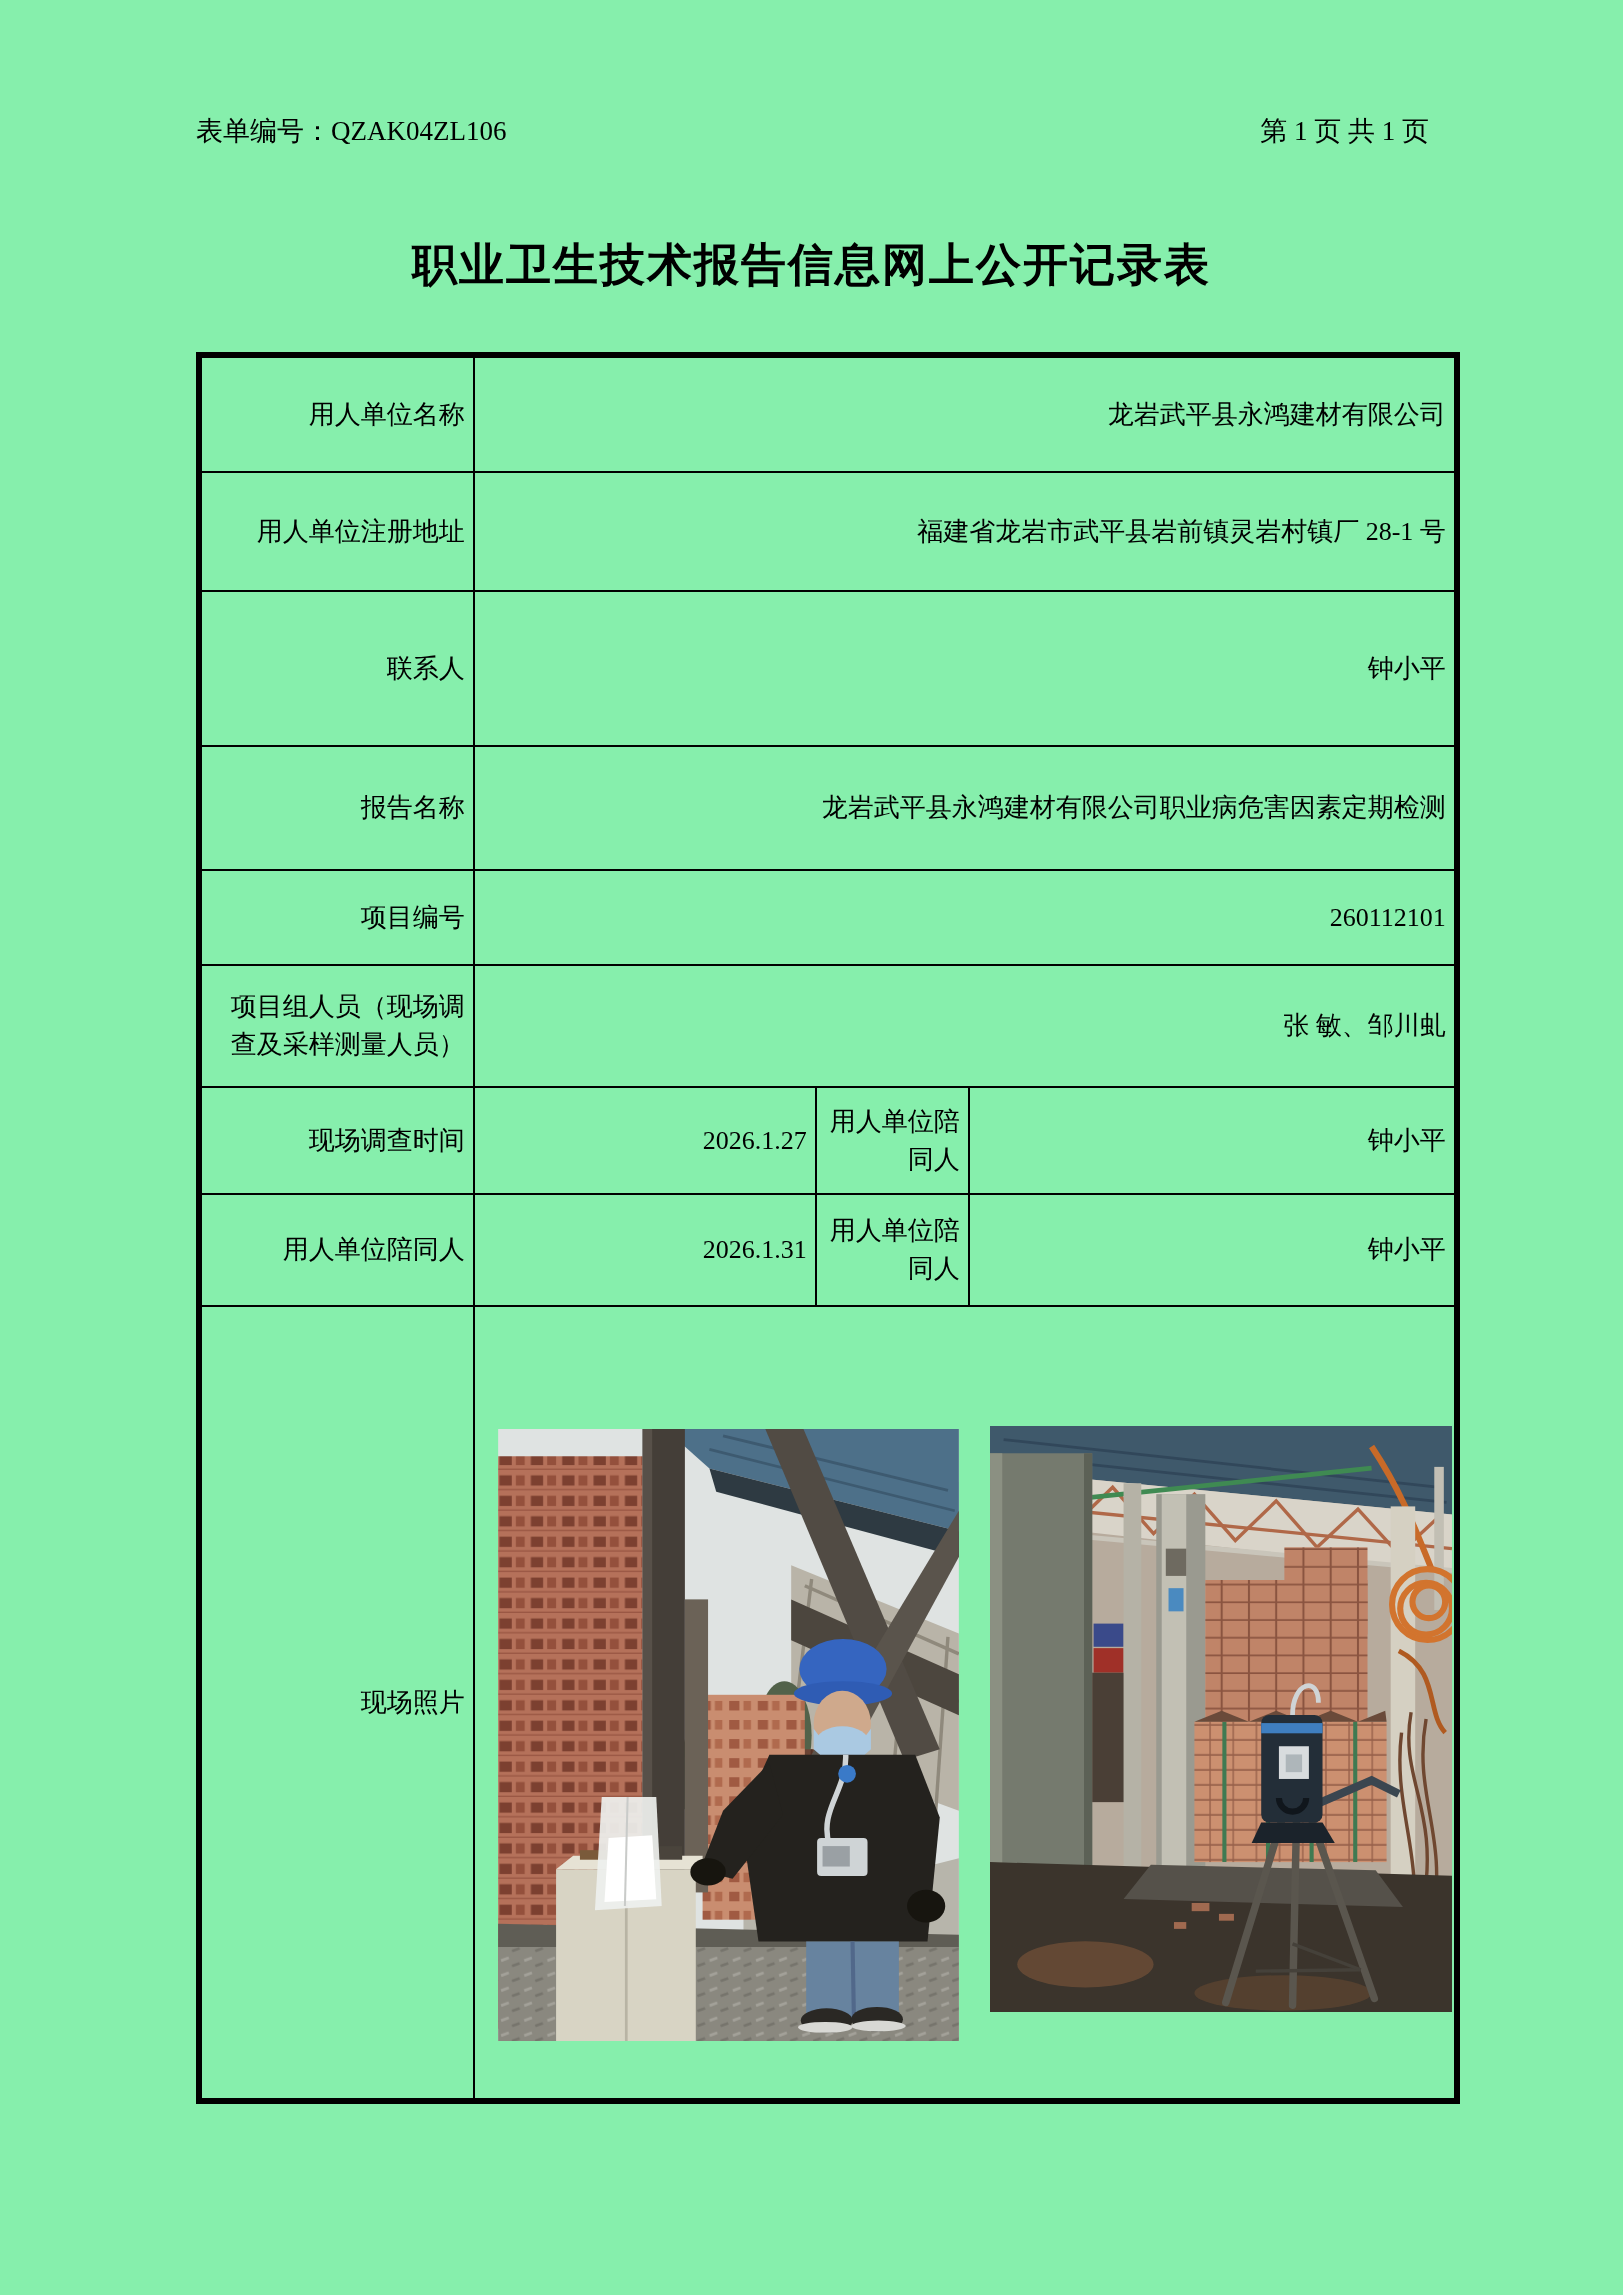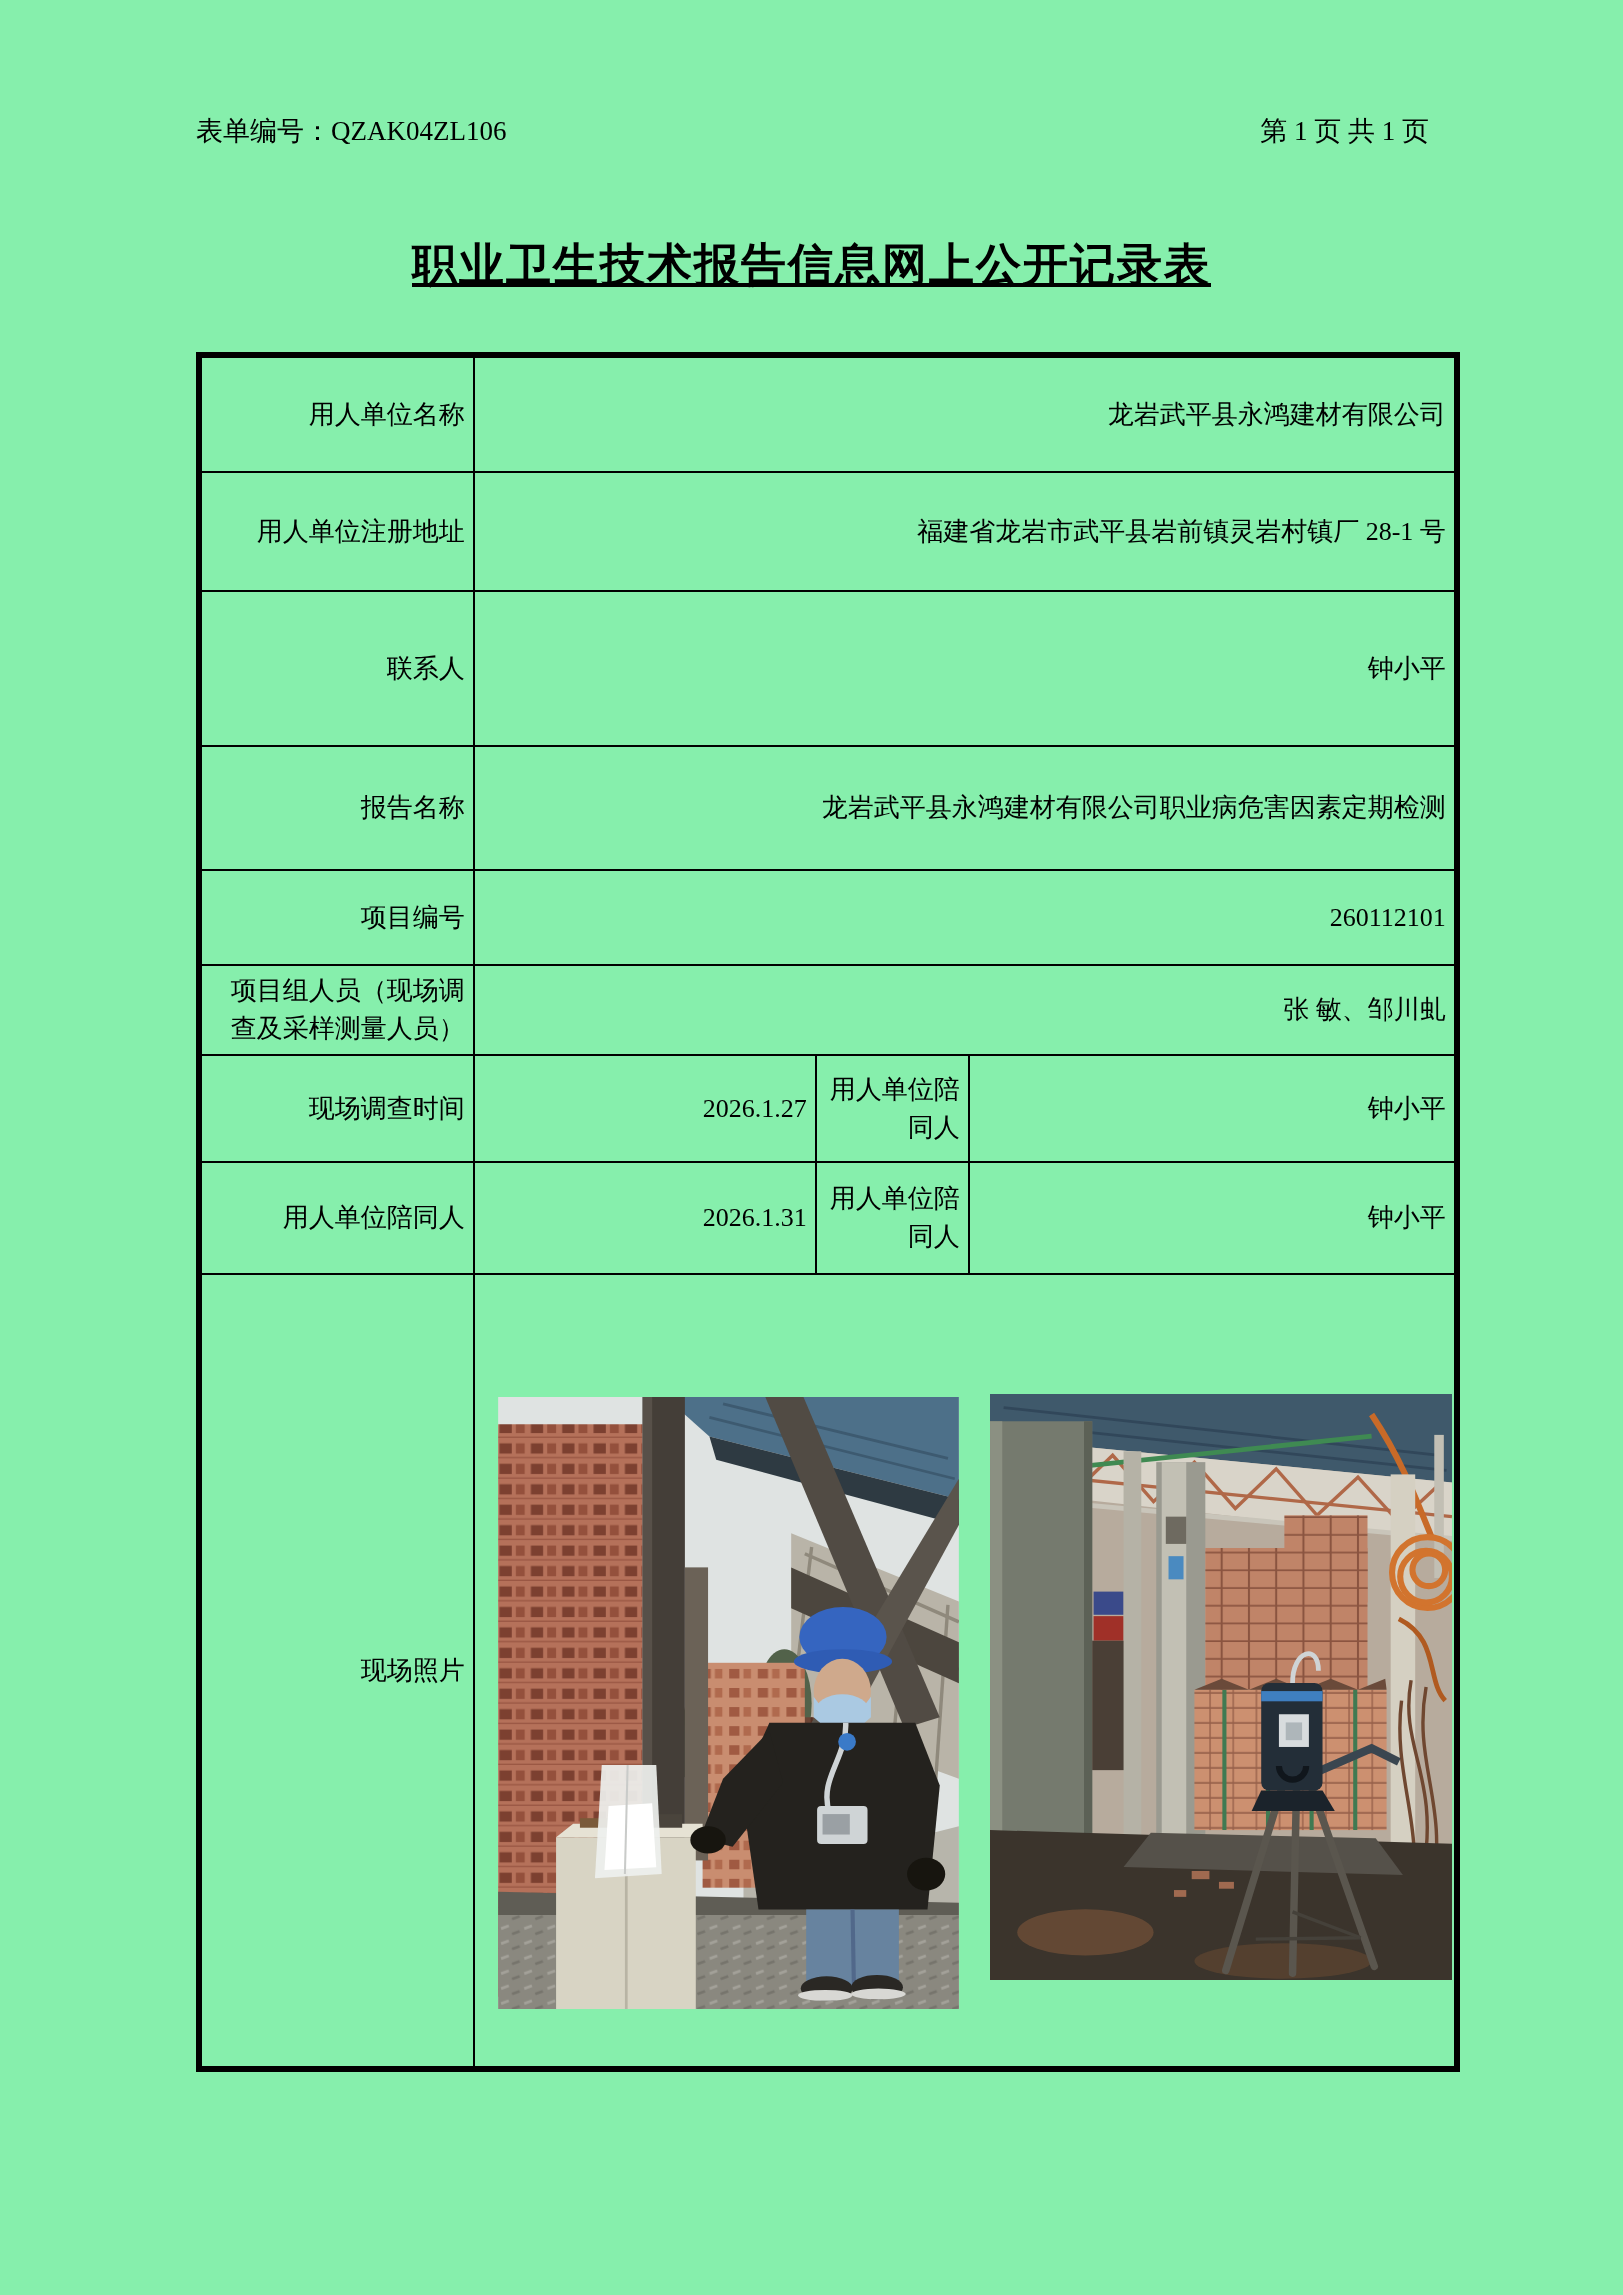"职业卫生技术报告信息网上公开记录表" .doc-title { text-decoration: underline -> none }
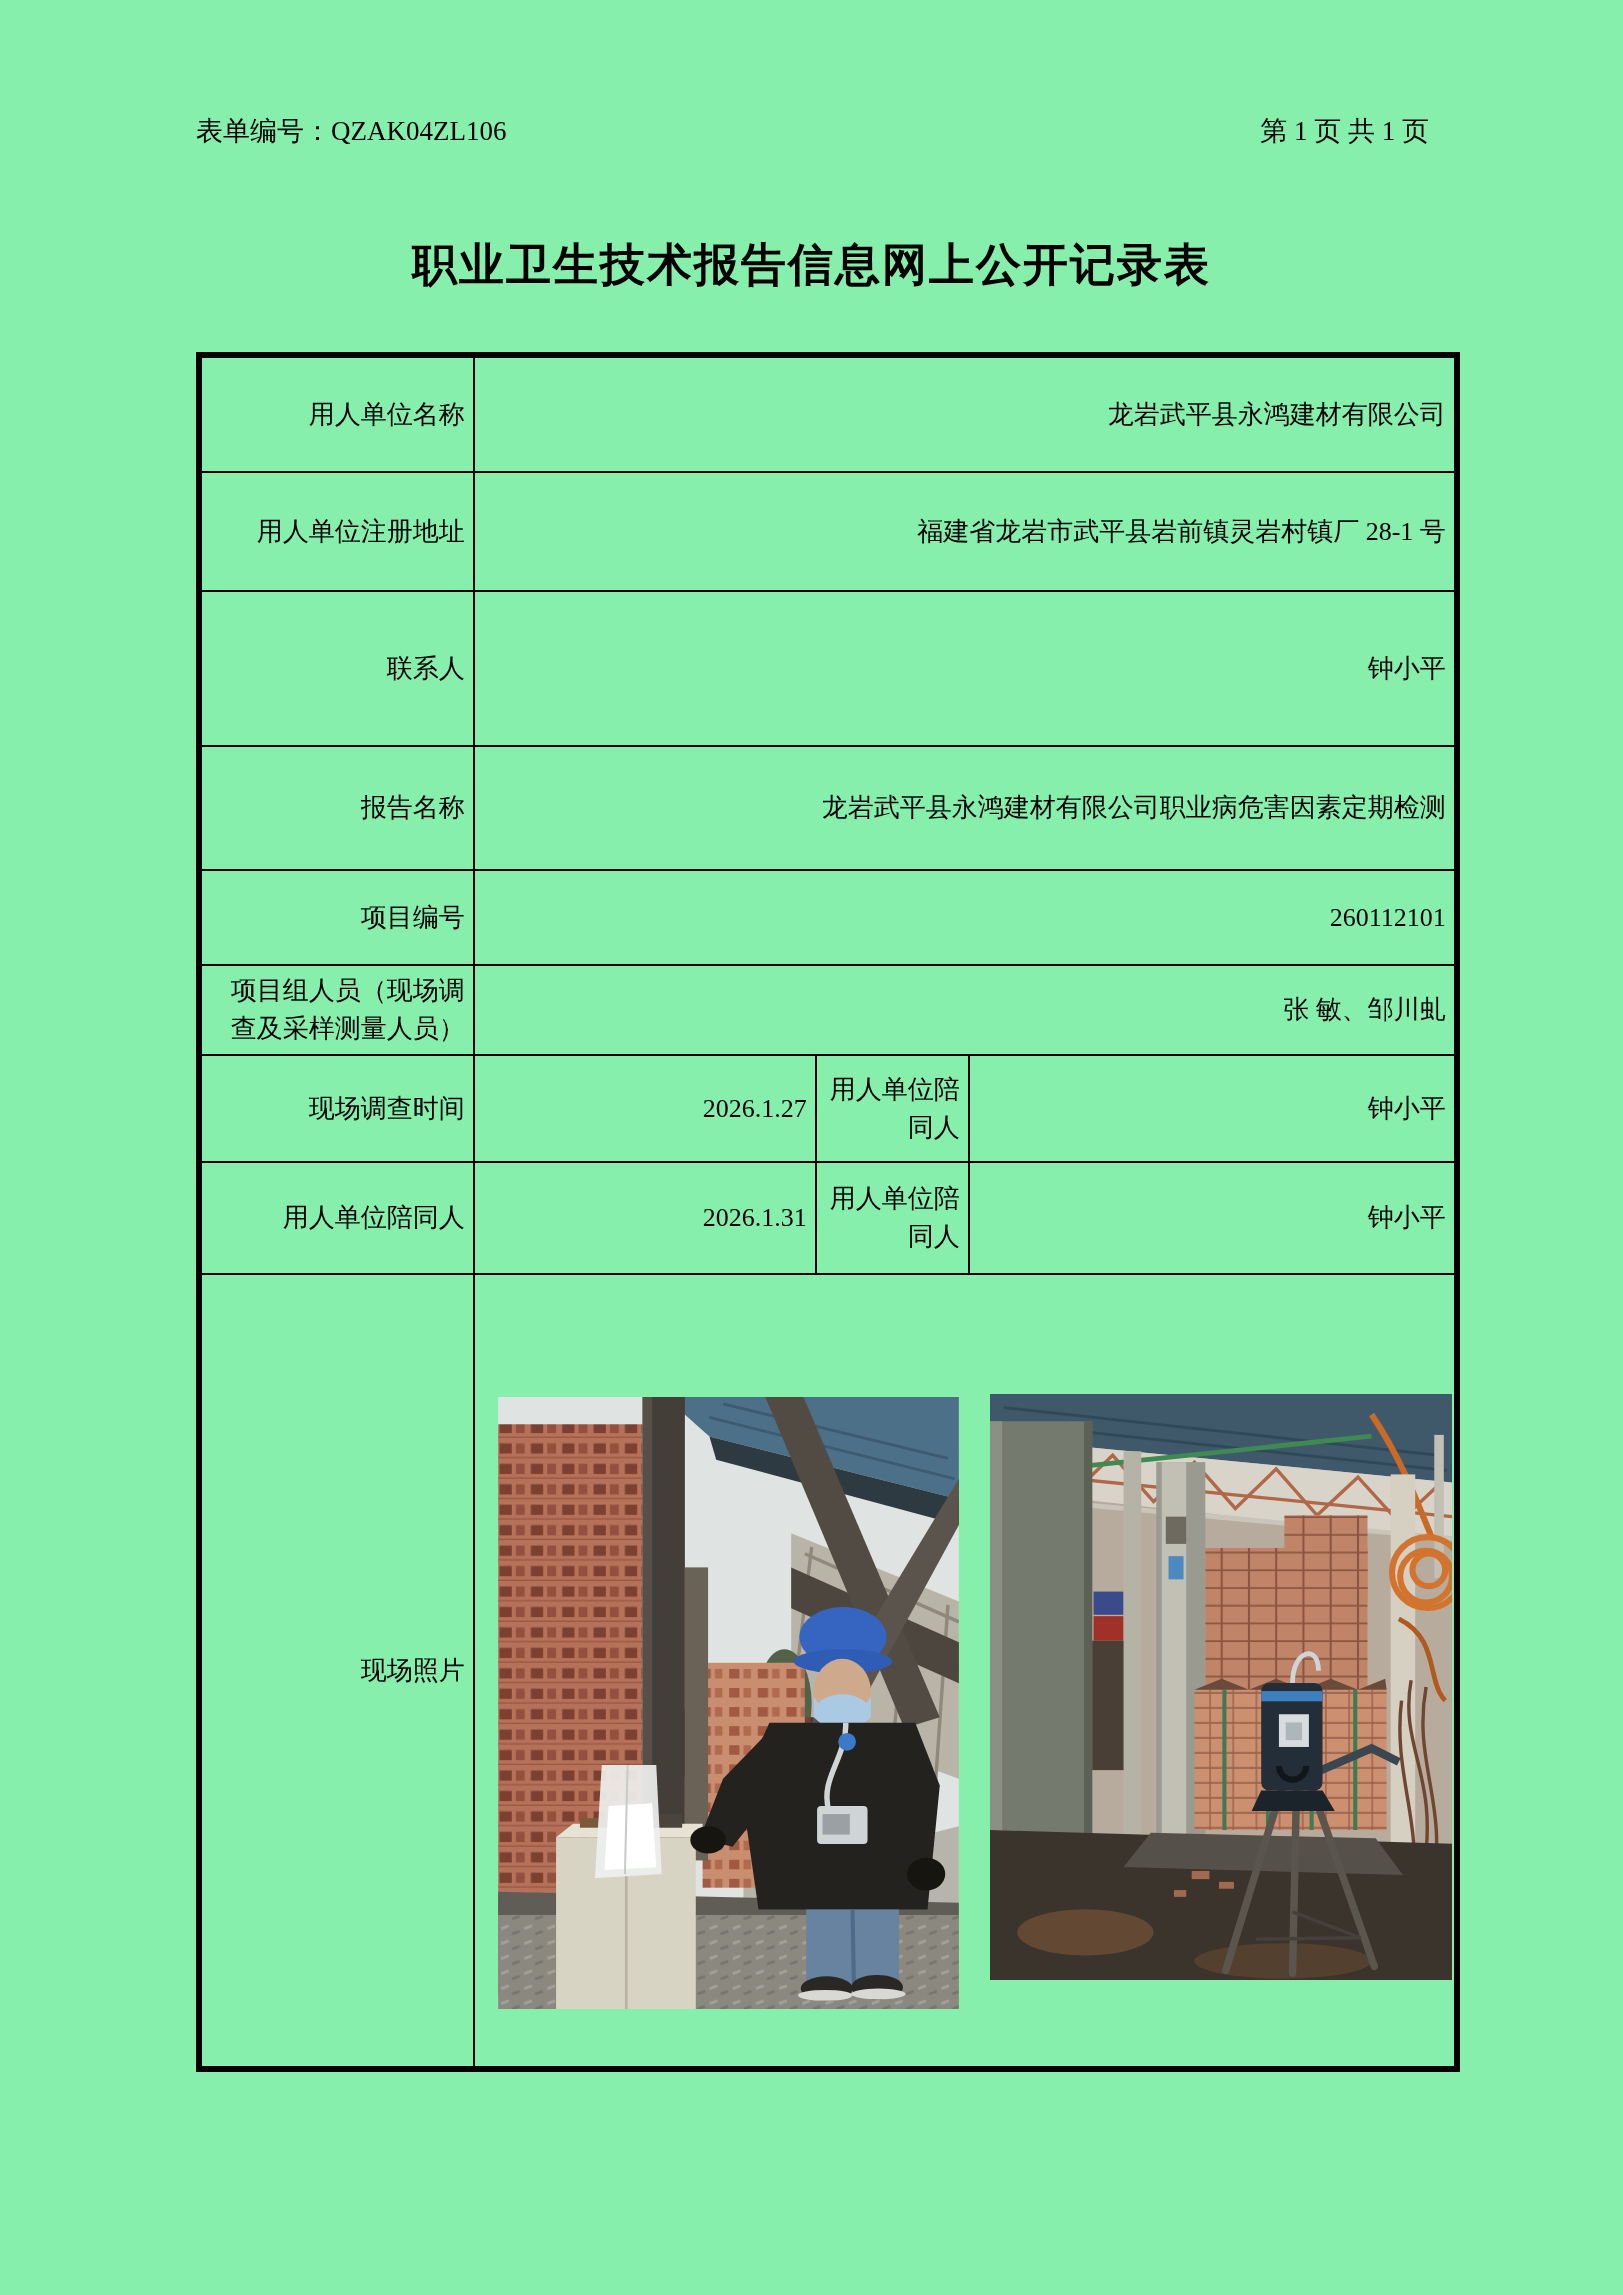"项目组人员（现场调查及采样测量人员）" tr { height: 90px -> 122px }
